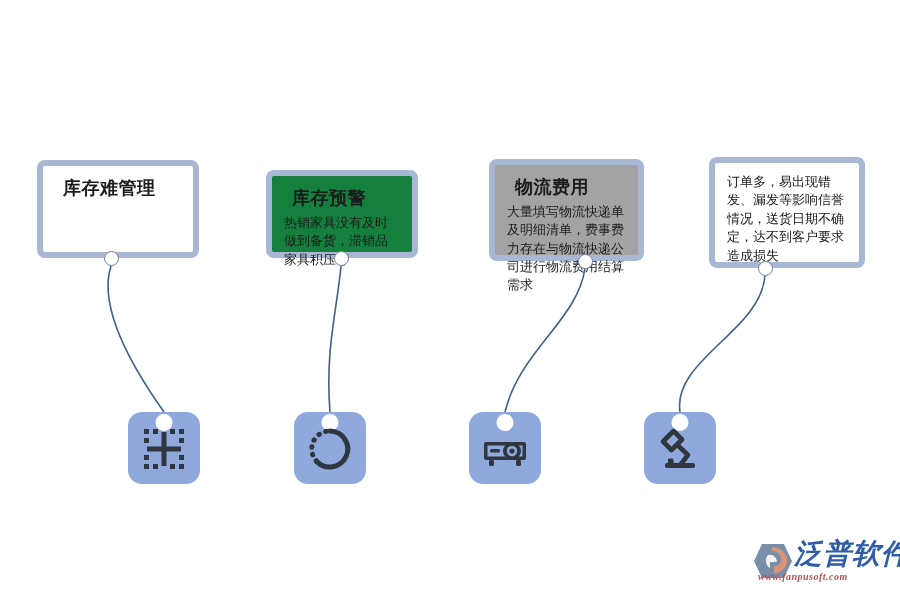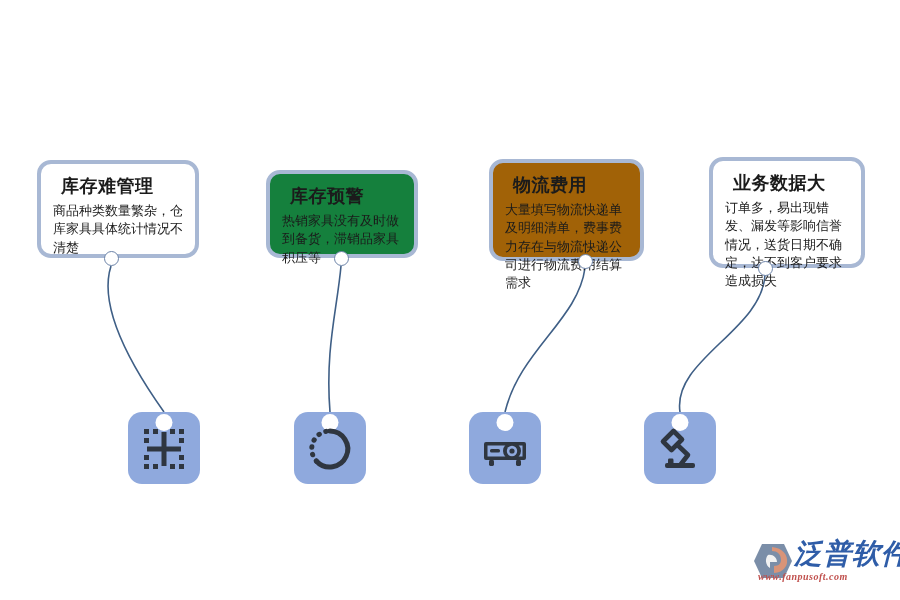"库存难管理" .card { border: 4px solid #0ea5e9 -> 6px solid #0ea5e9; border-radius: 14px -> 8px }
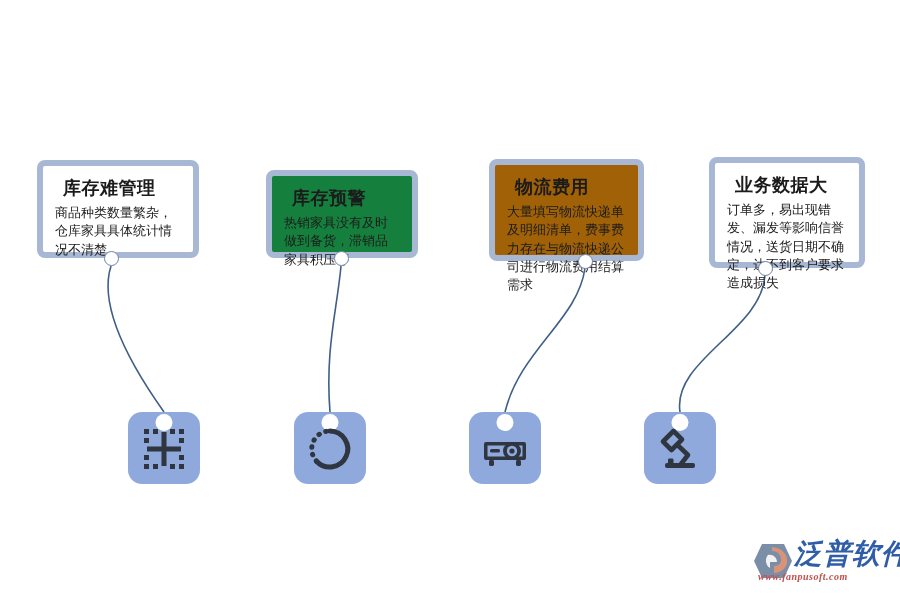"物流费用" div.card { background: #a16207 -> #a3a3a3 }
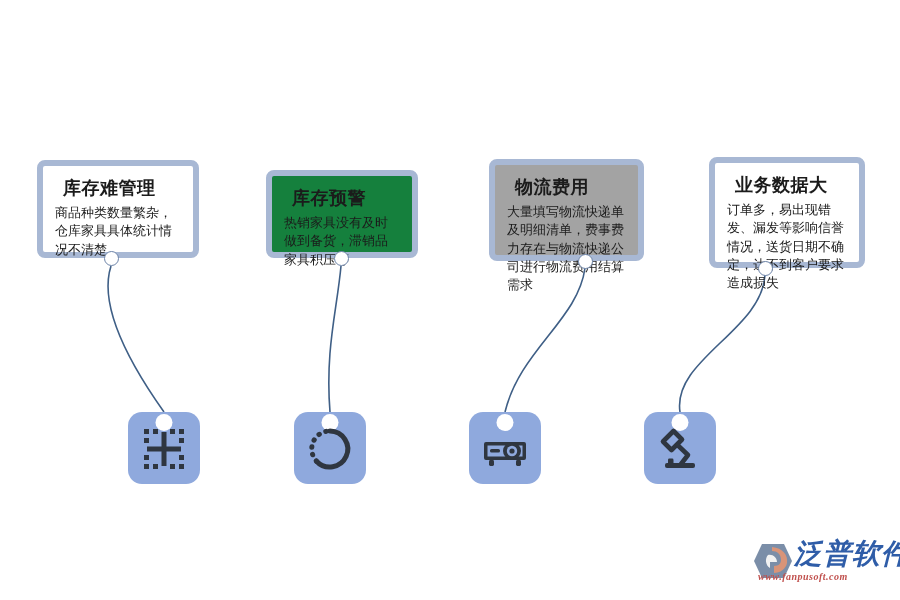"业务数据大" div.card-title { html: <div>业务数据大</div> -> none }
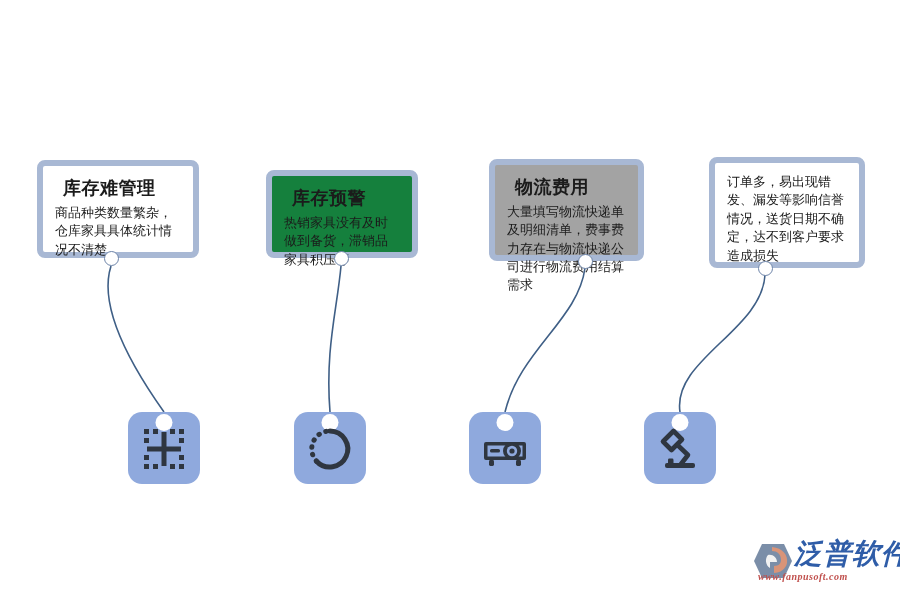"商品种类数量繁杂，仓库家具具体统计情况不清楚" div.card-body { html: <div>商品种类数量繁杂，仓库家具具体统计情况不清楚</div> -> none }
